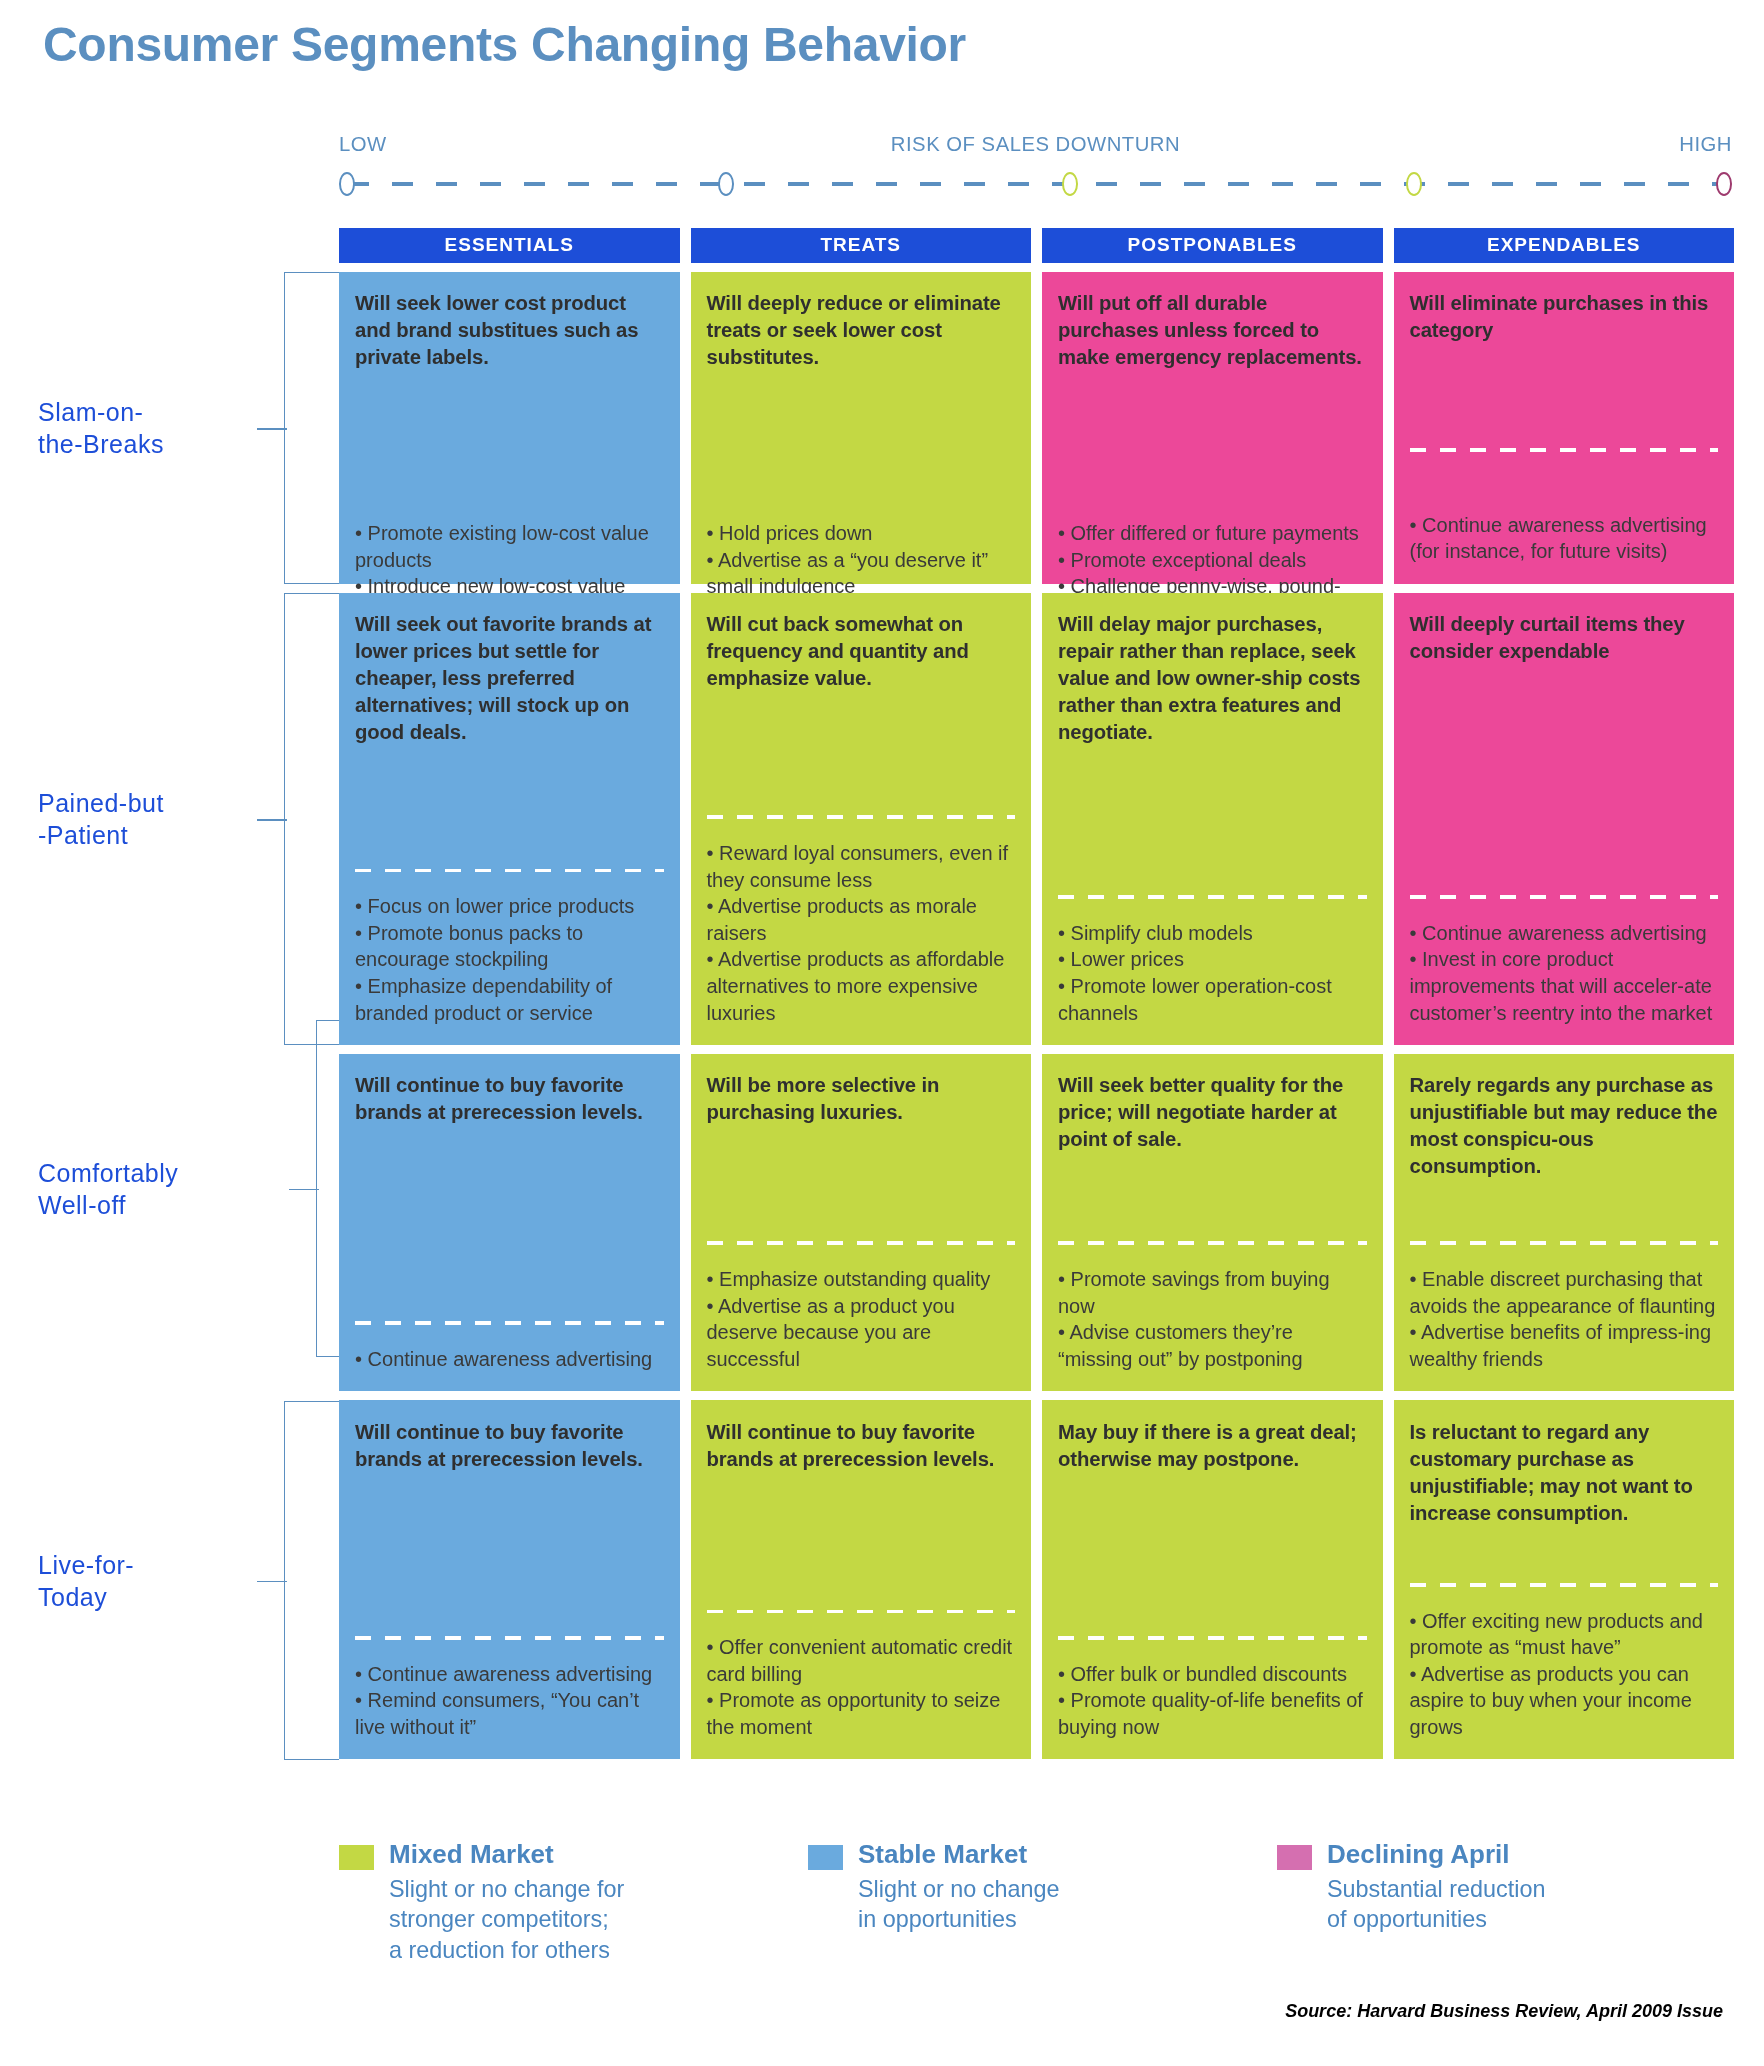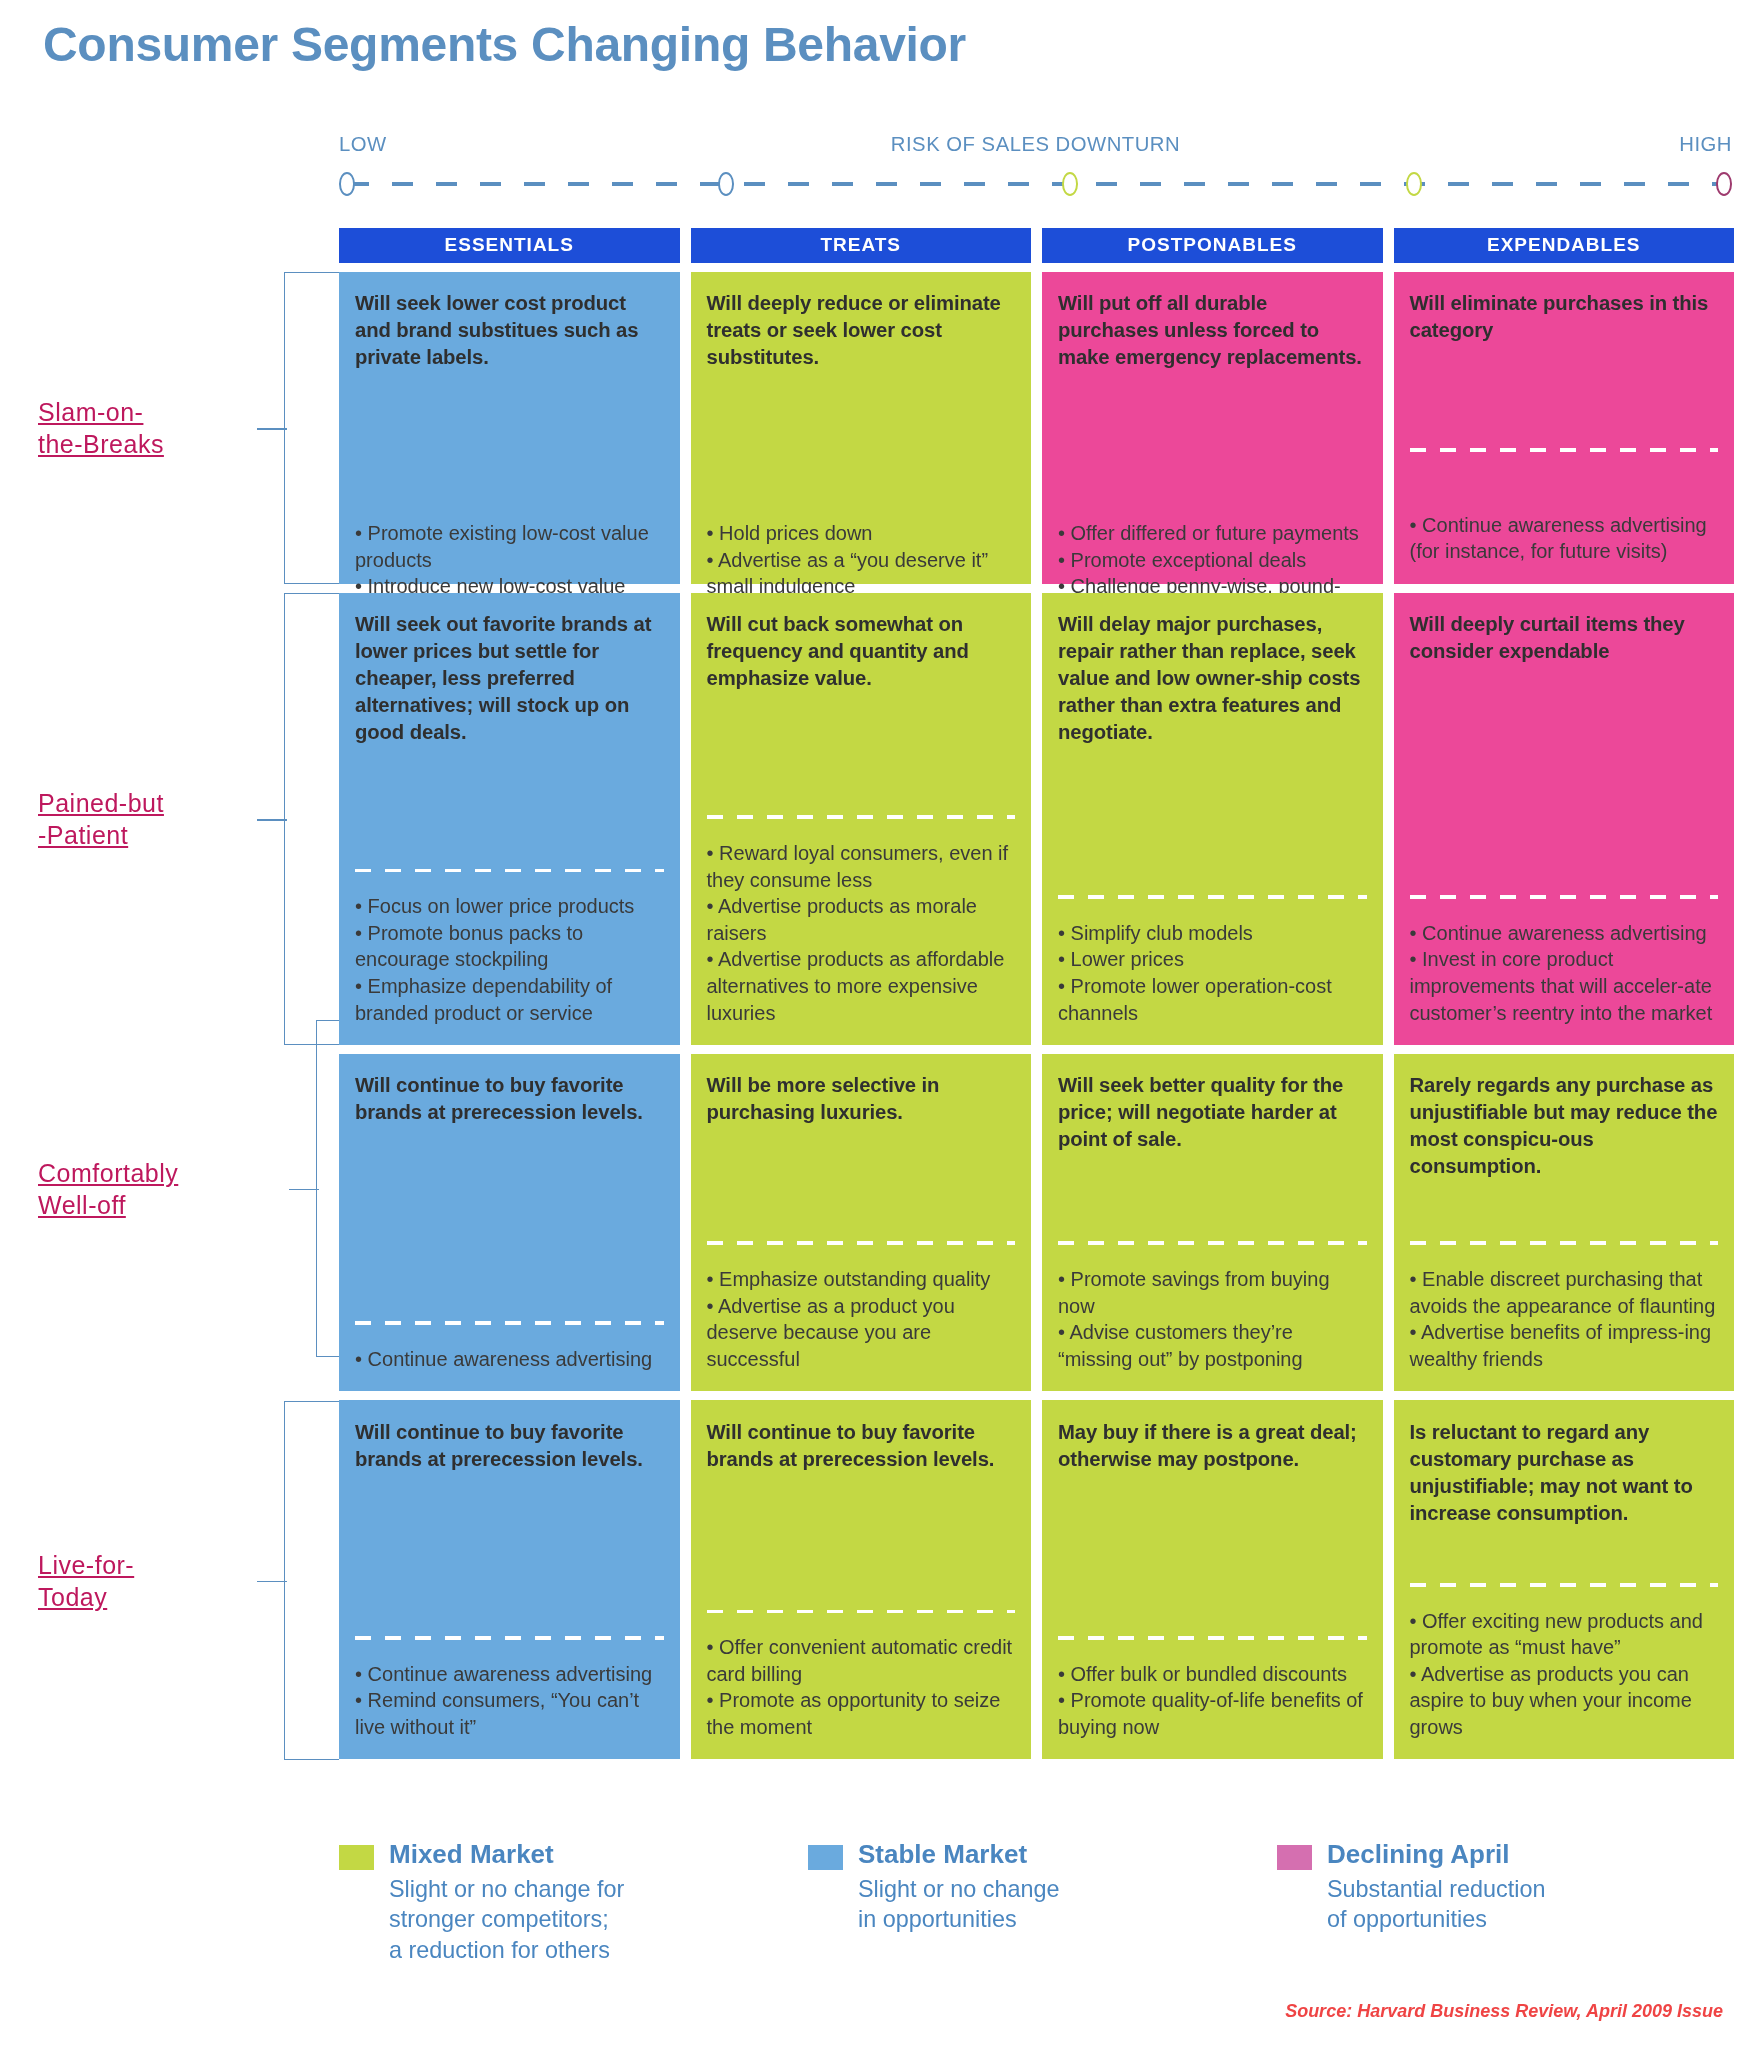"Slam-on-" .segment-label { color: #be185d -> #1d4ed8; text-decoration: underline -> none }
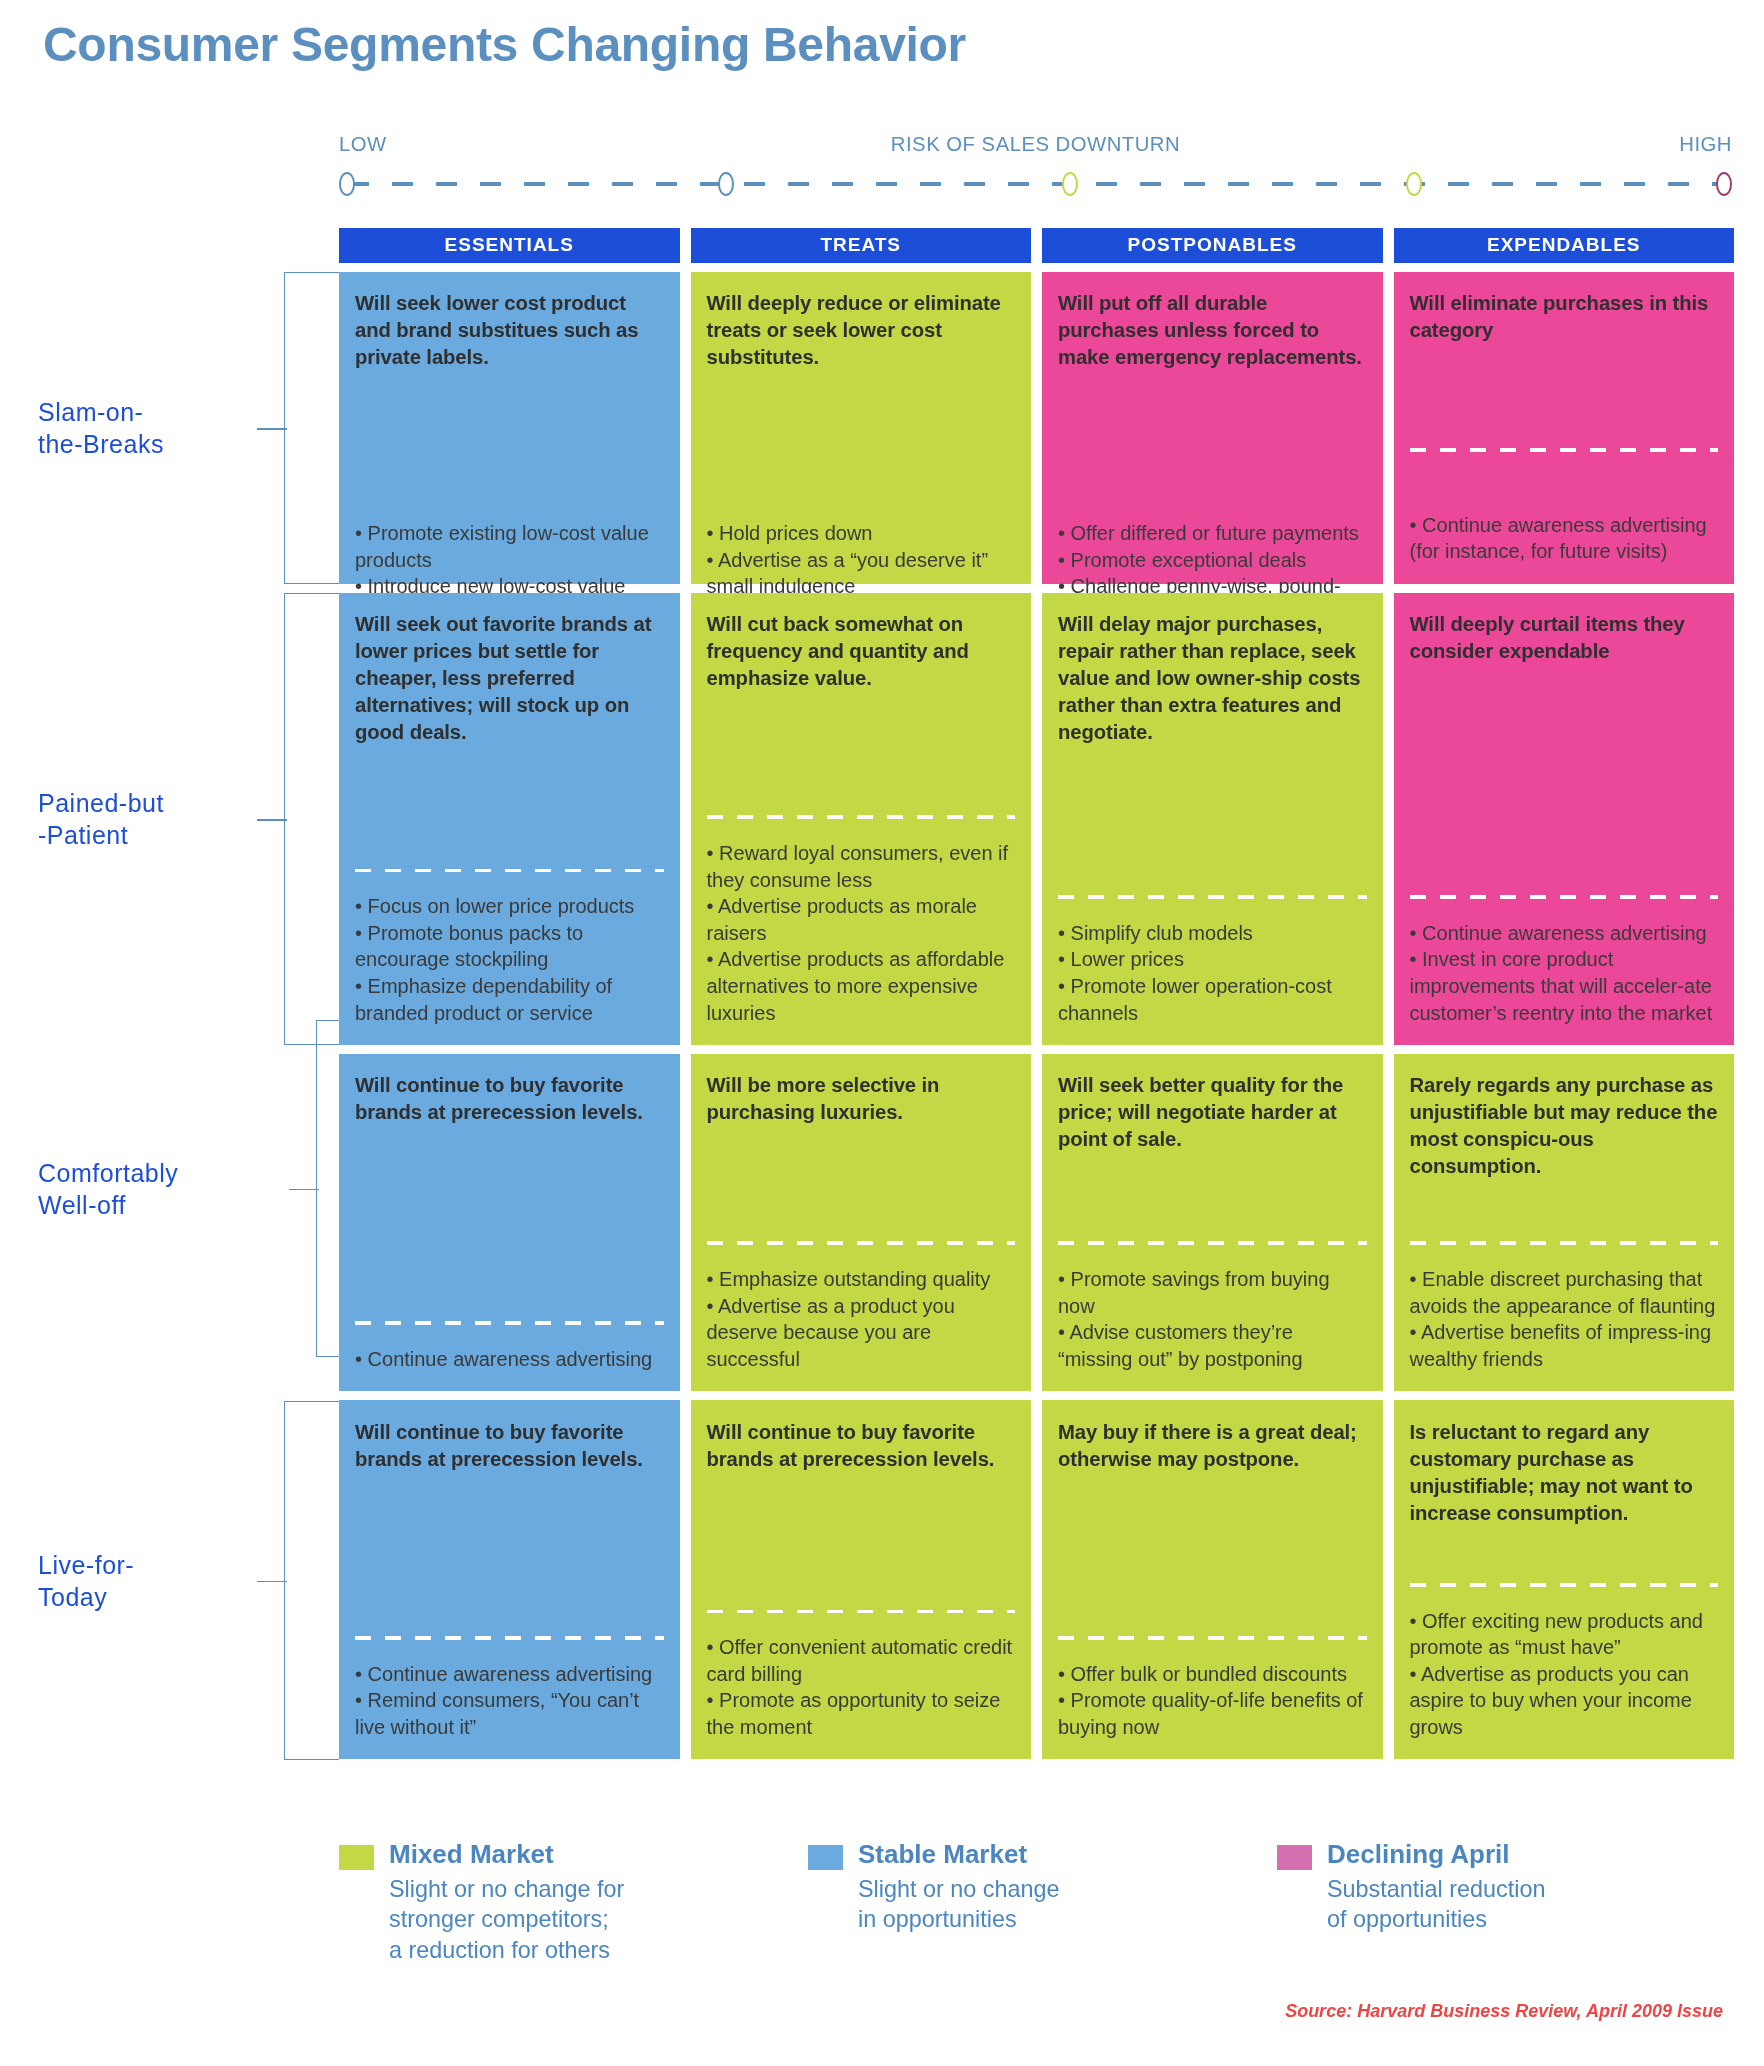"Source: Harvard Business Review, April" #source-note { color: #ef4444 -> #000000 }
